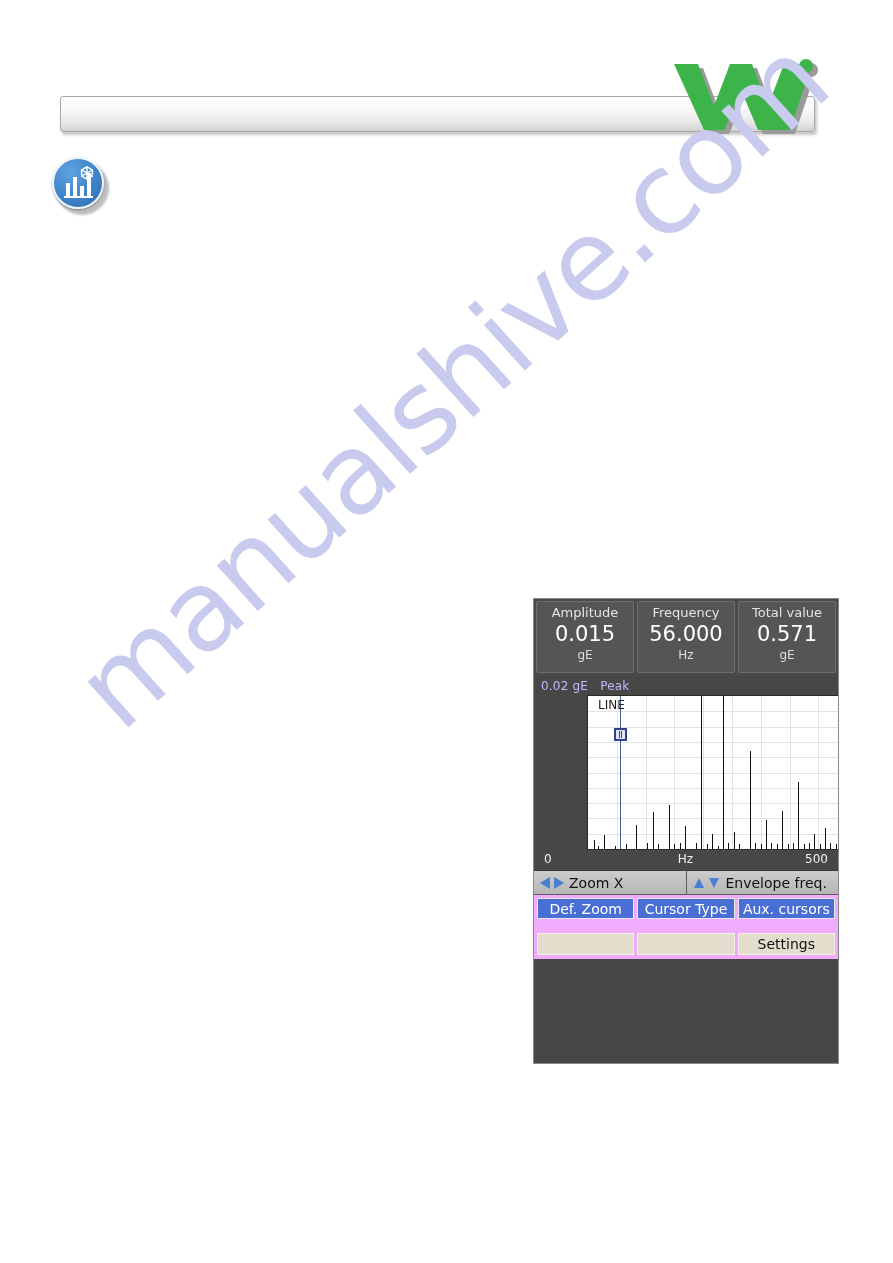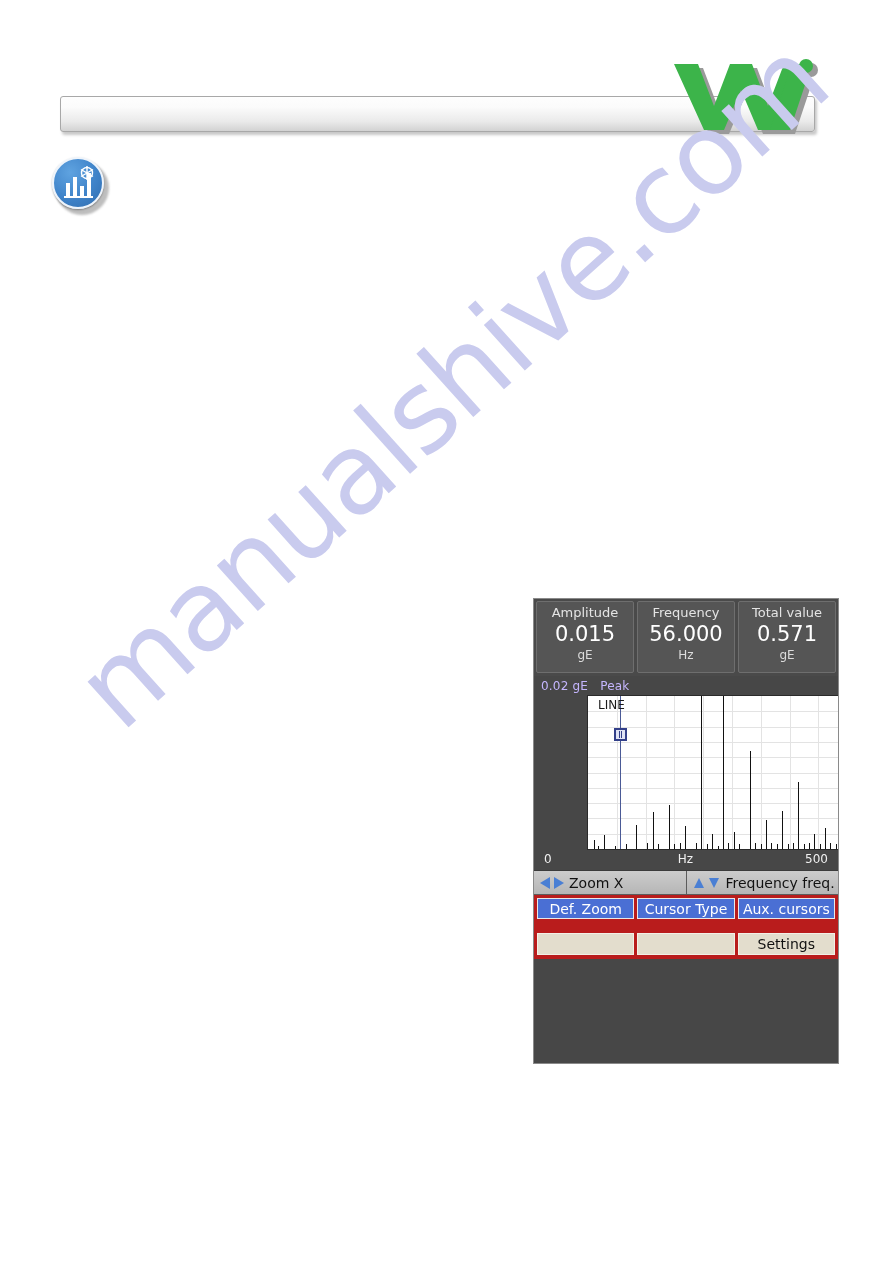"Frequency freq." span { text: Frequency -> Envelope }
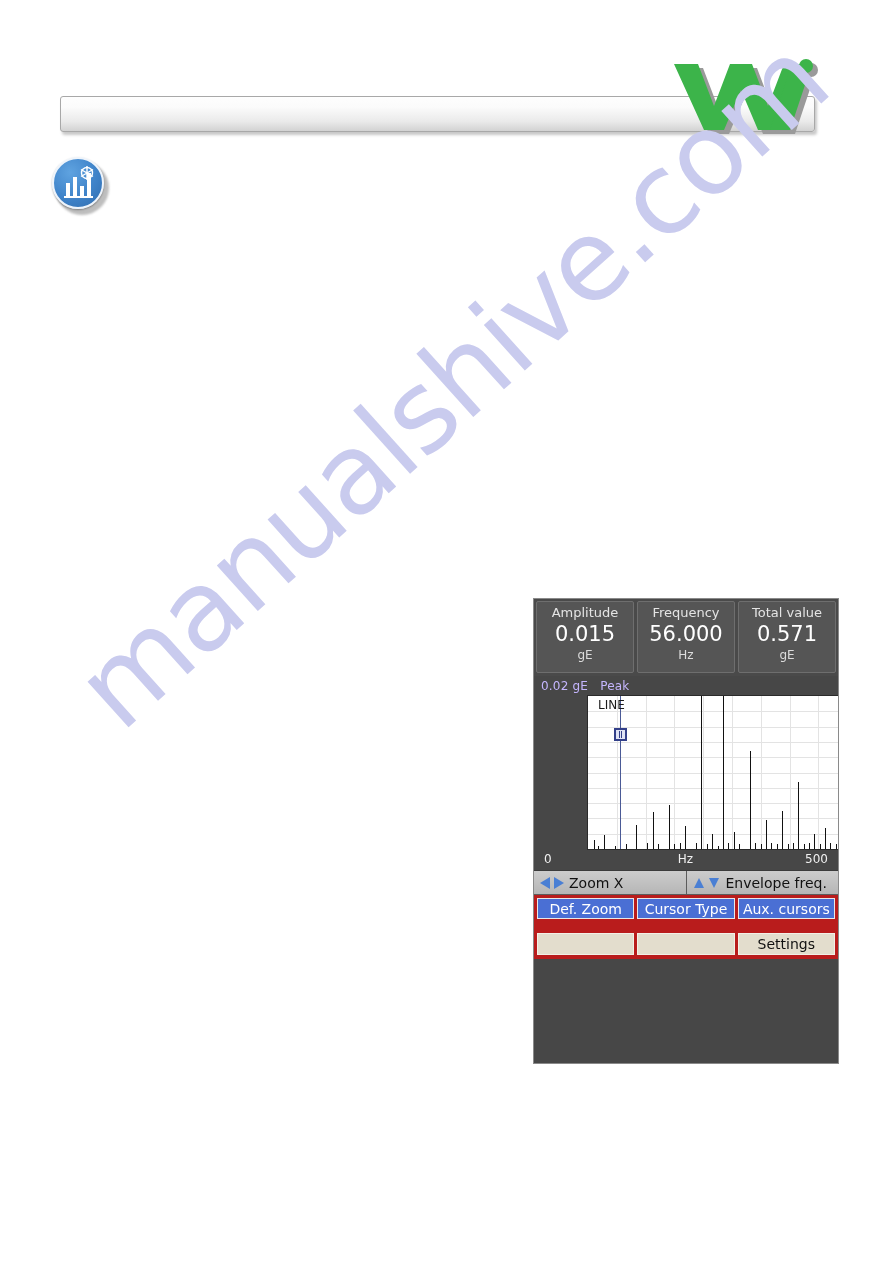"Def. Zoom" .softkeys { background: #b91c1c -> #f0abfc }
